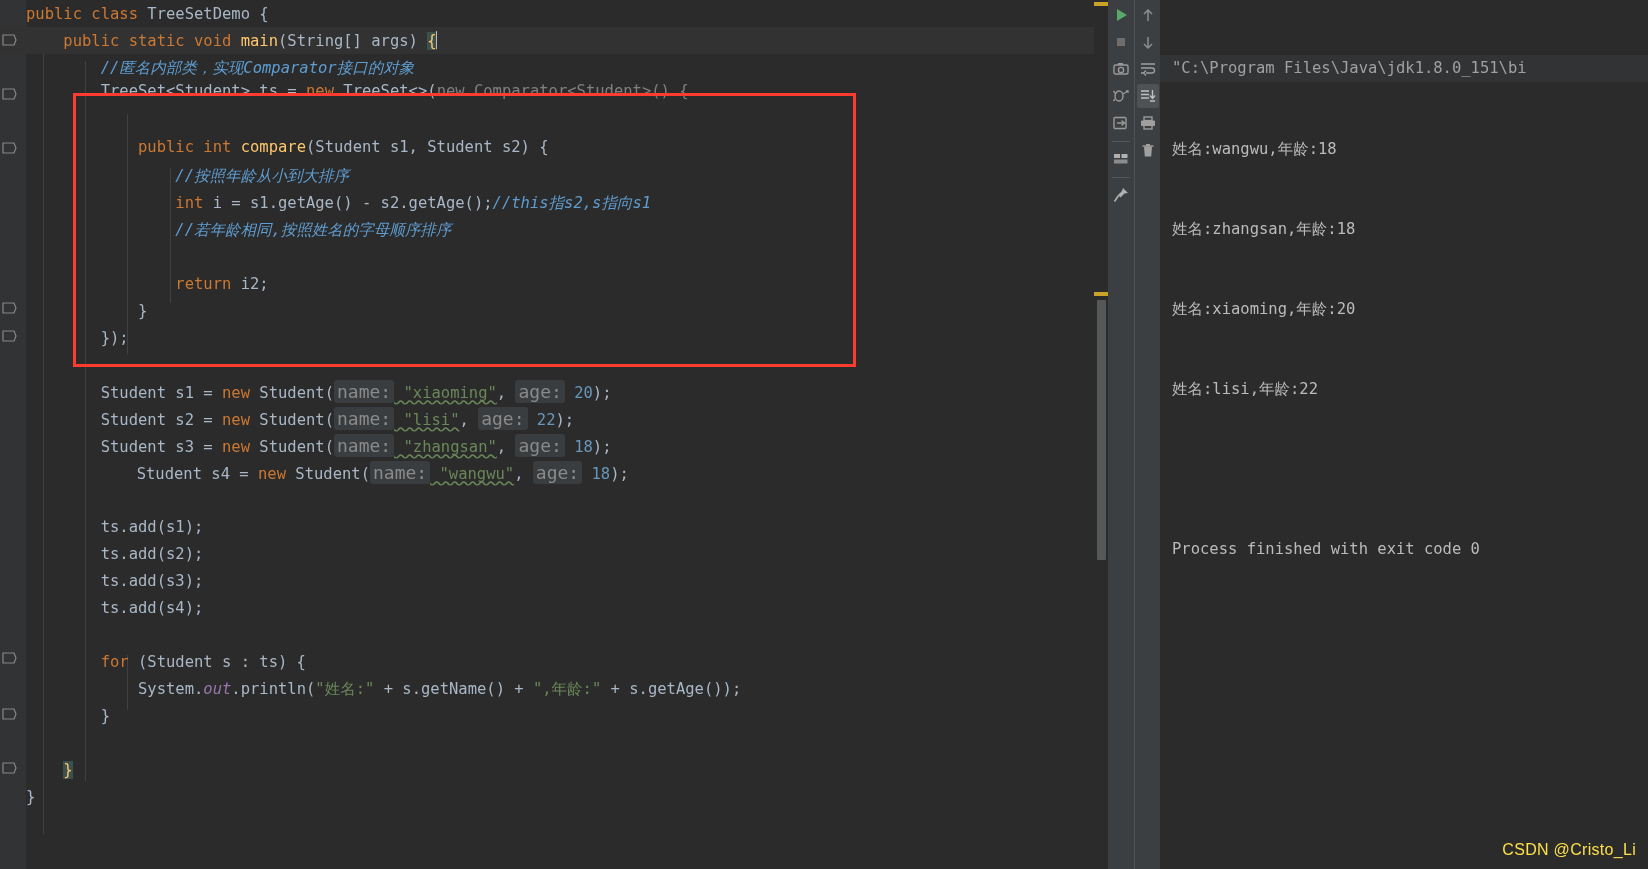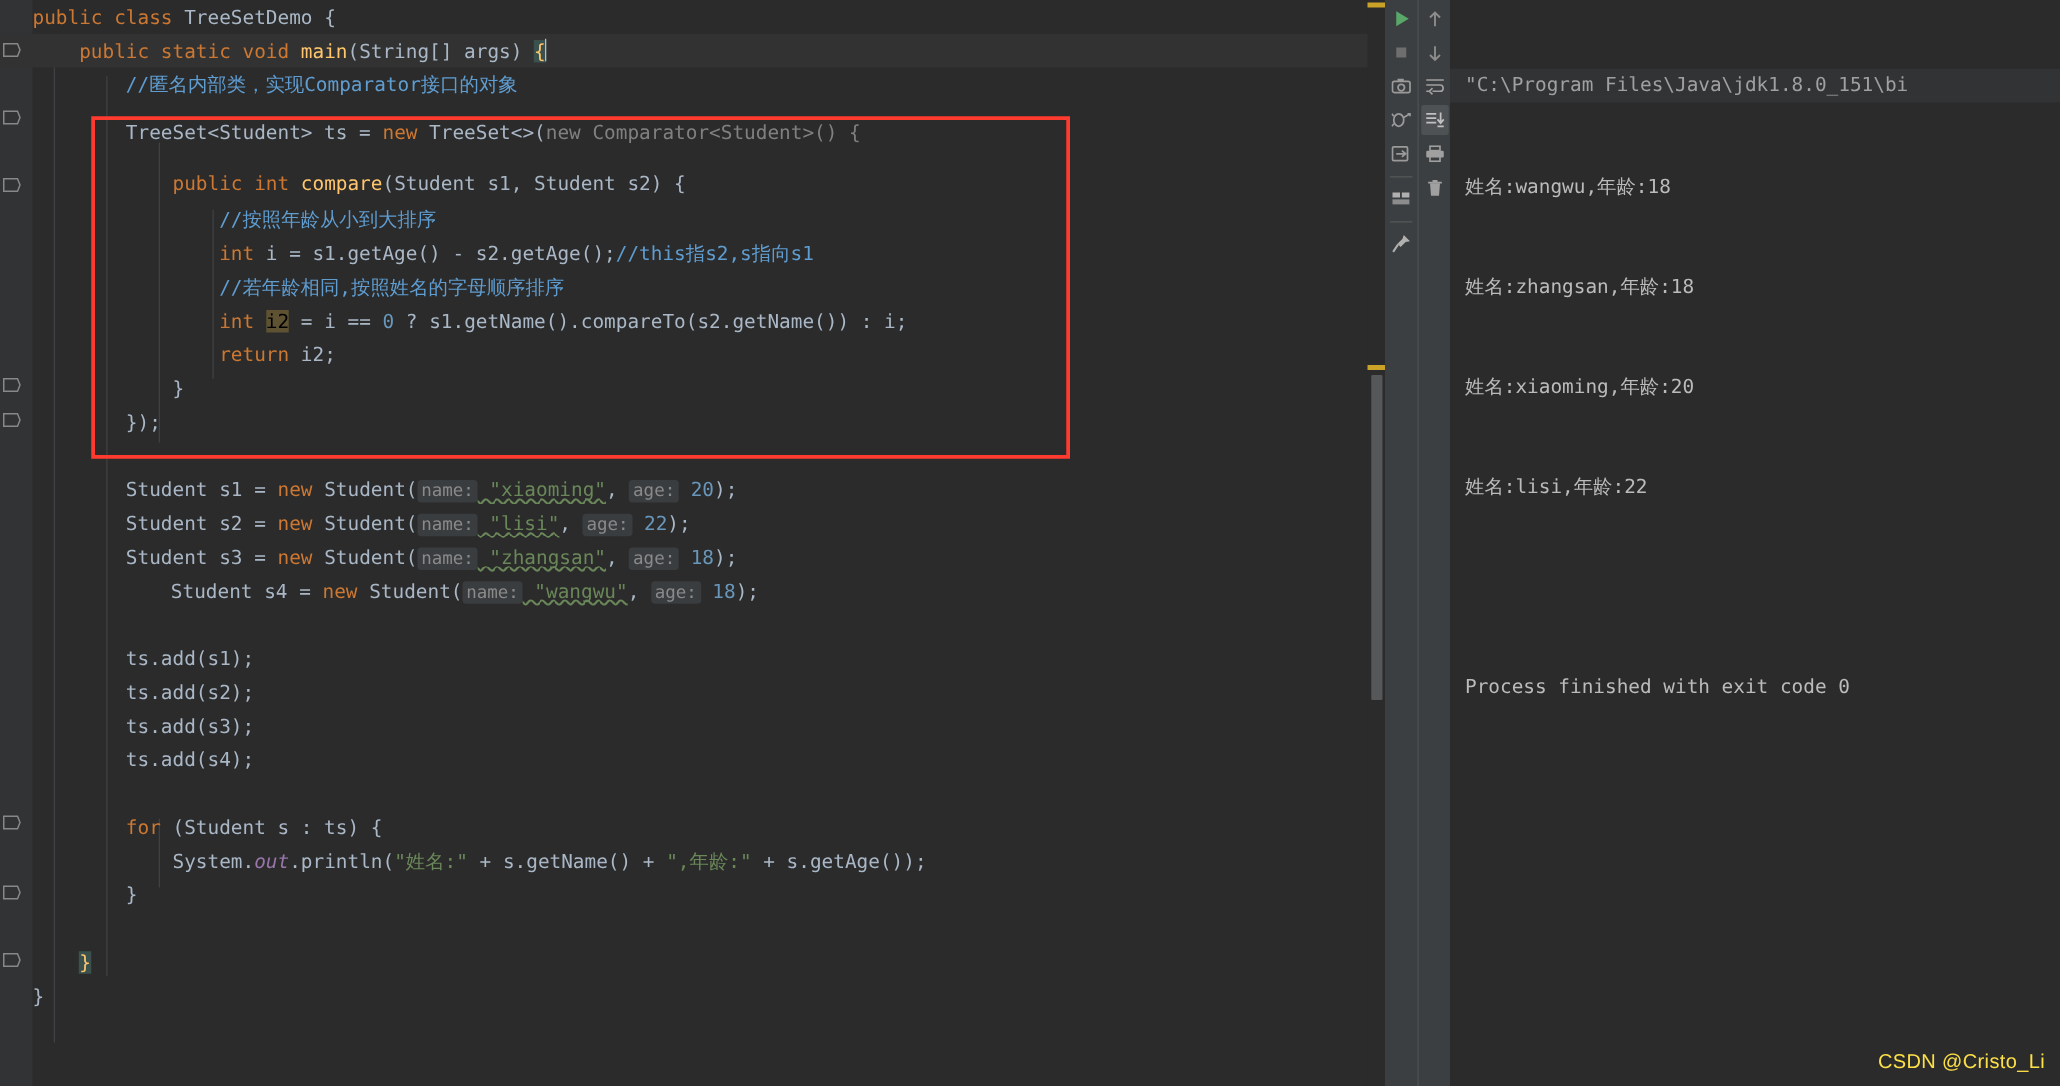"//匿名内部类，实现Comparator接口的对象" .cmt2 { font-style: none -> italic }
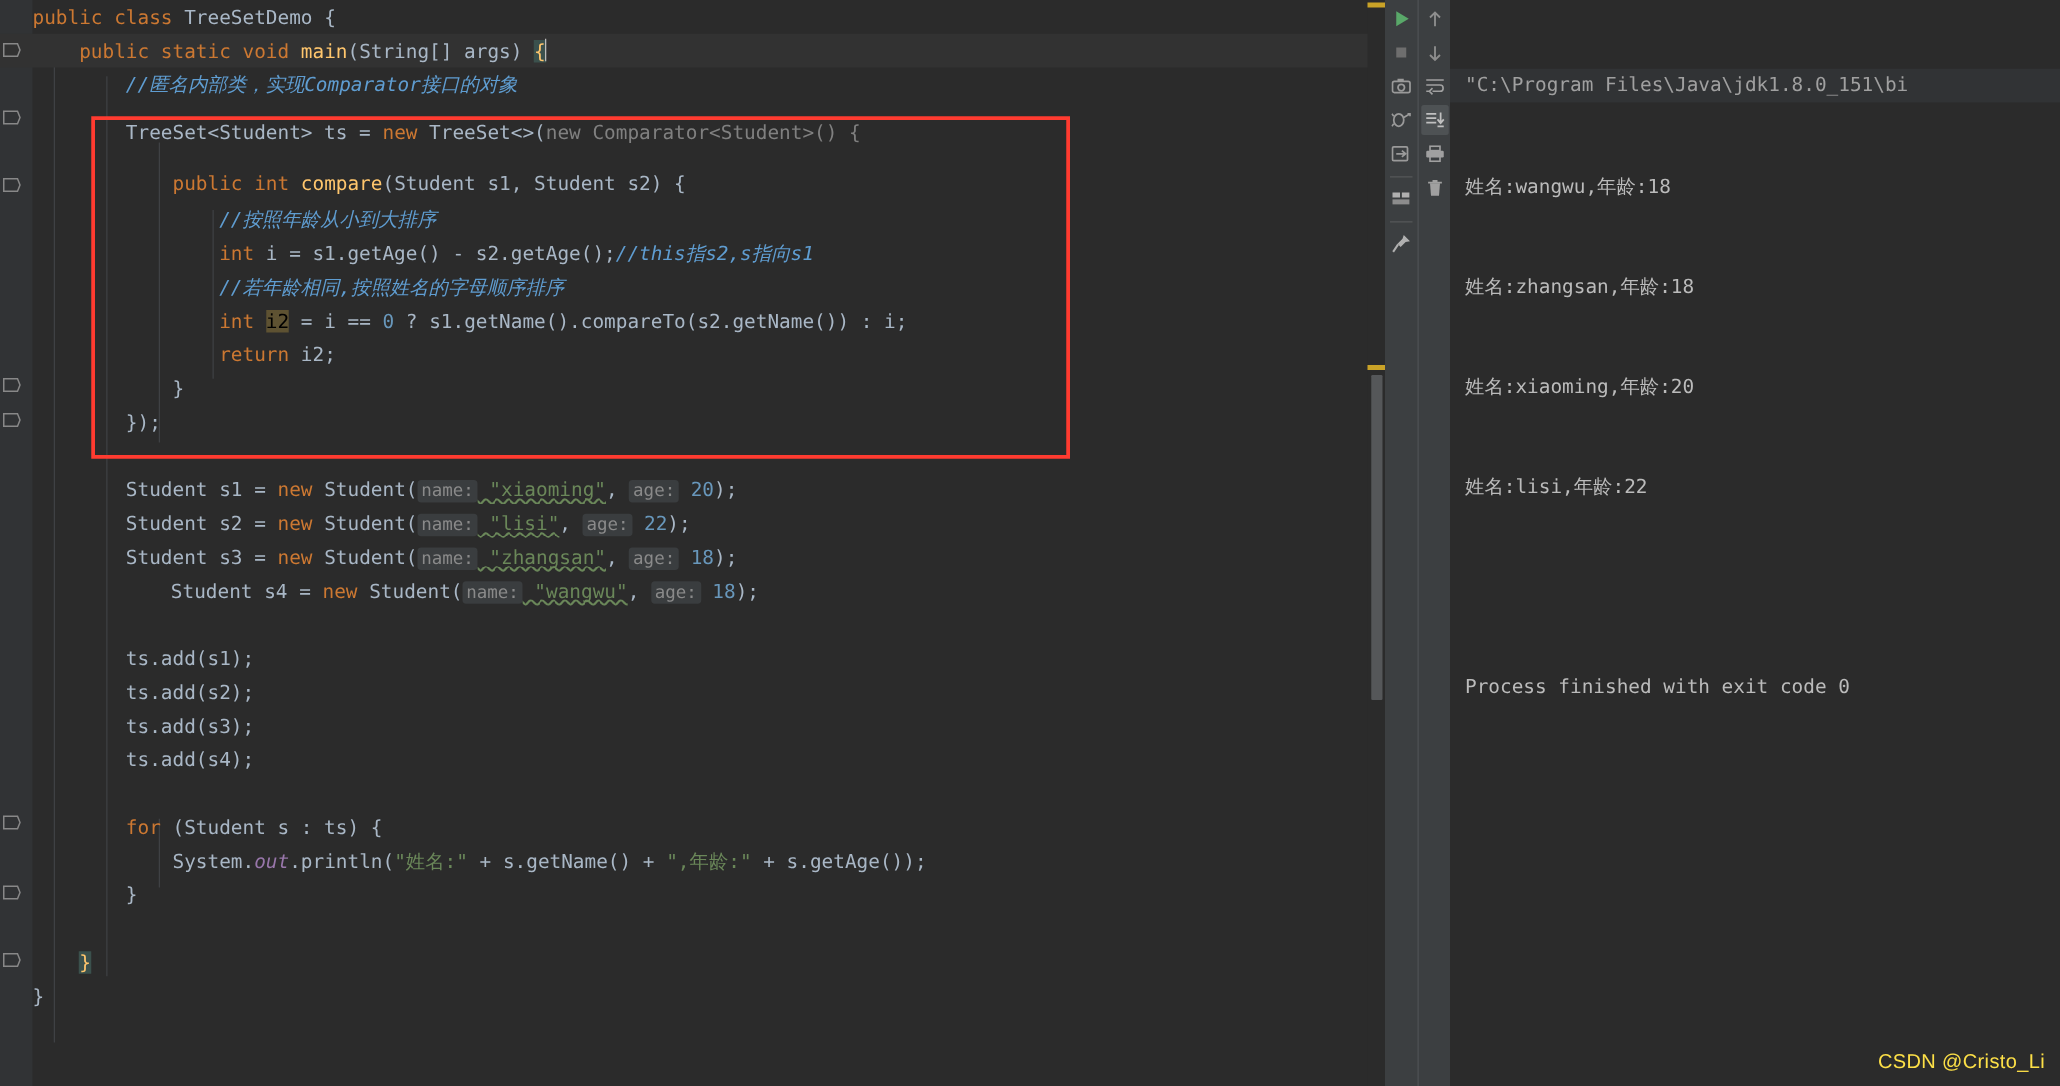"TreeSet<Student> ts = new TreeSet<>(new" div.ln { top: 92px -> 77px }
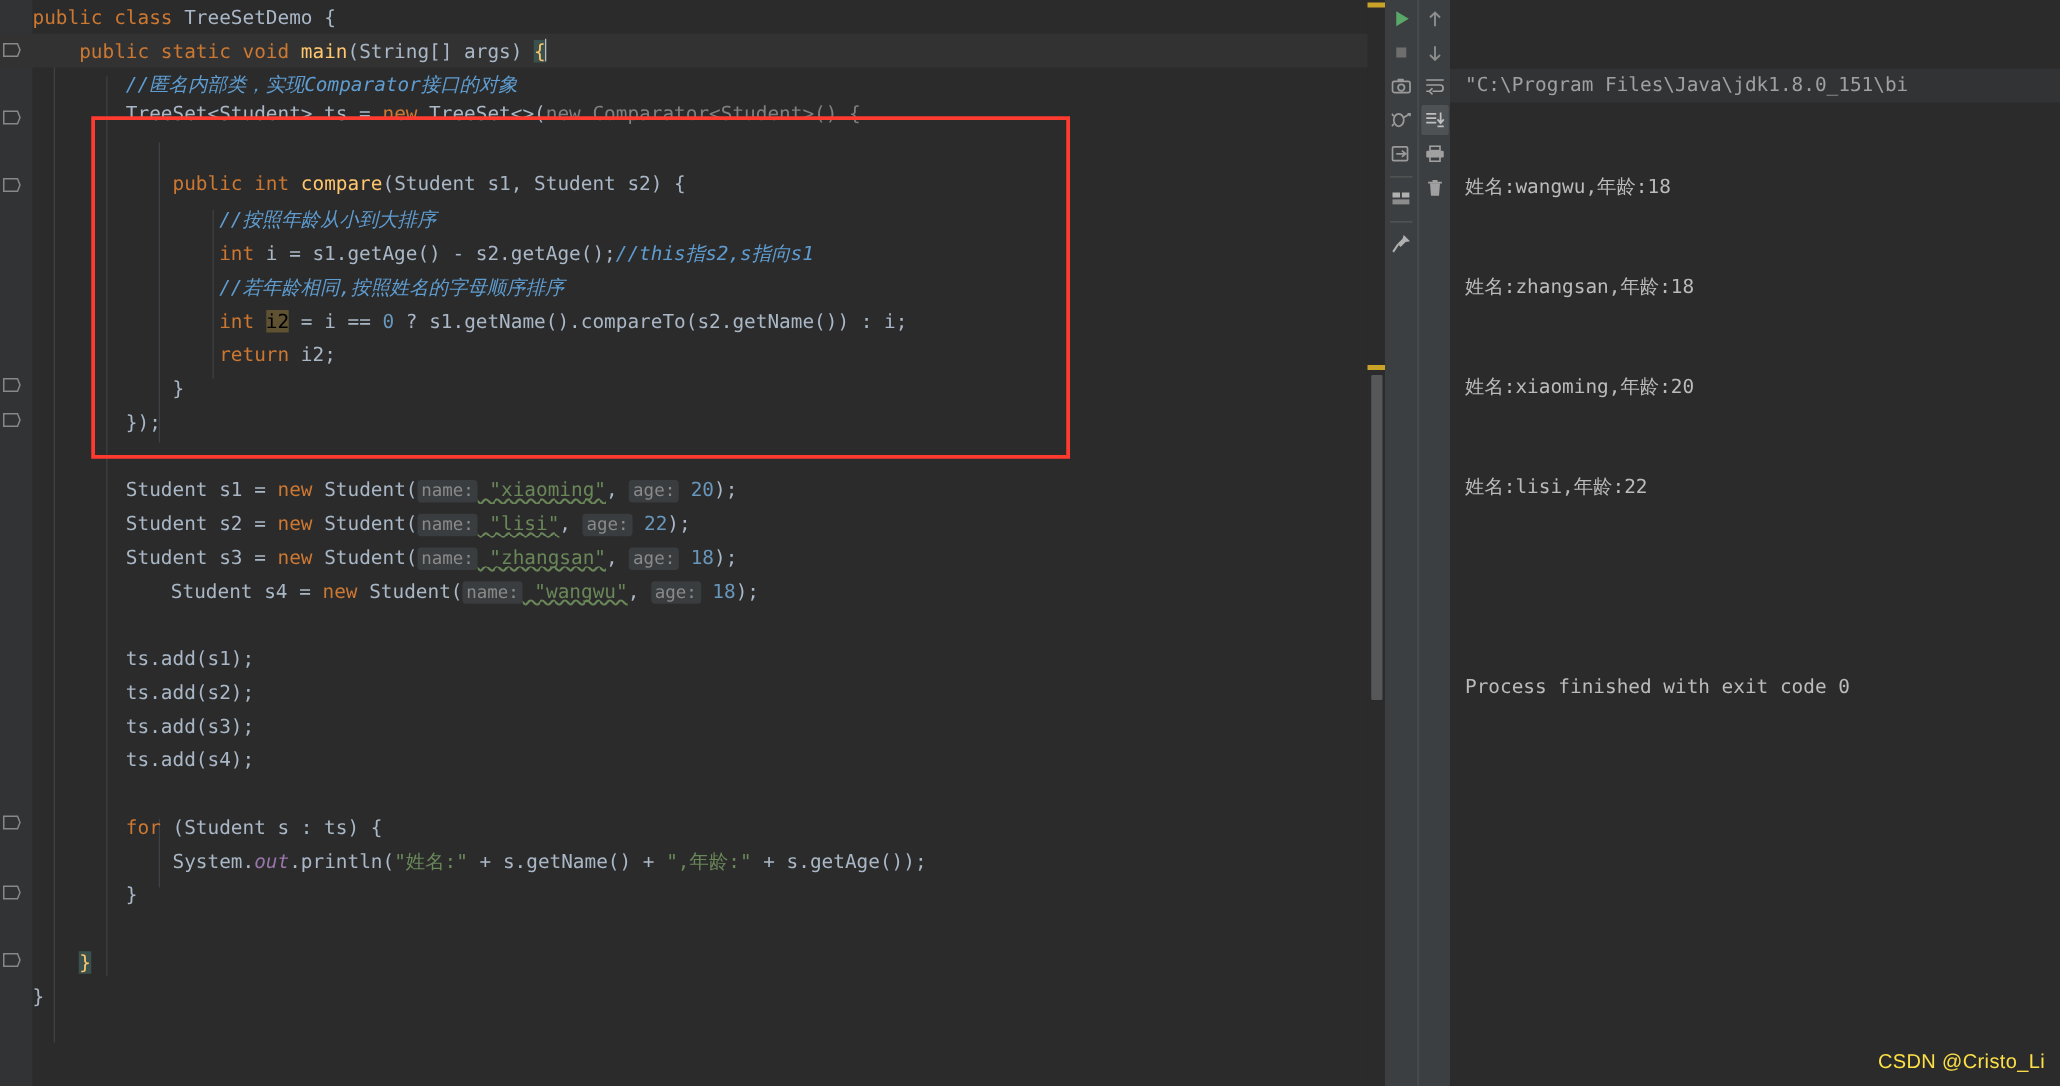"int i2 = i ==" div.ln { html: <div><span> <span>int </span><span>i2</span><span> = i == </span><span>0</span><span> ? s1.getName().compareTo(s2.getName()) : i;</span></span></div> -> none }
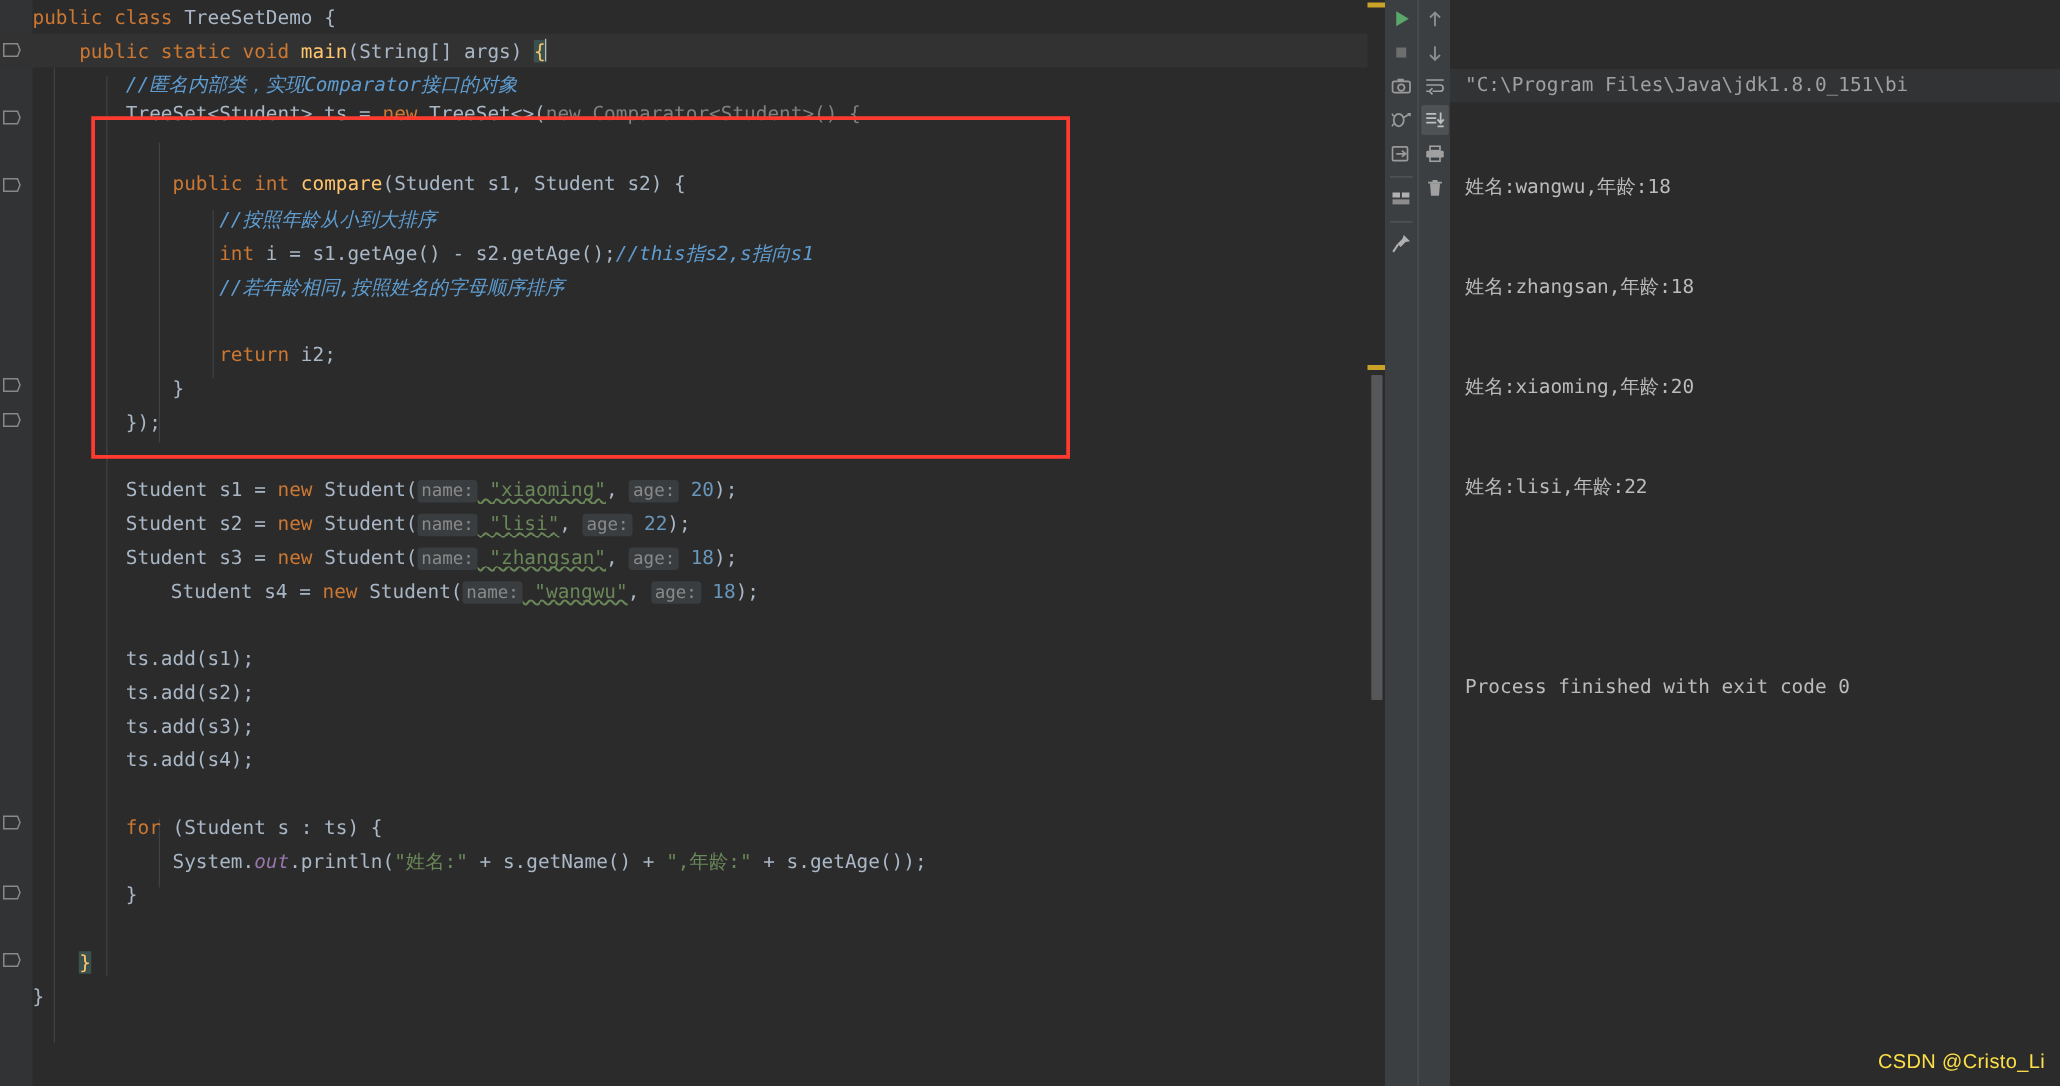"name:" .hint { font-size: 14px -> 18px }
